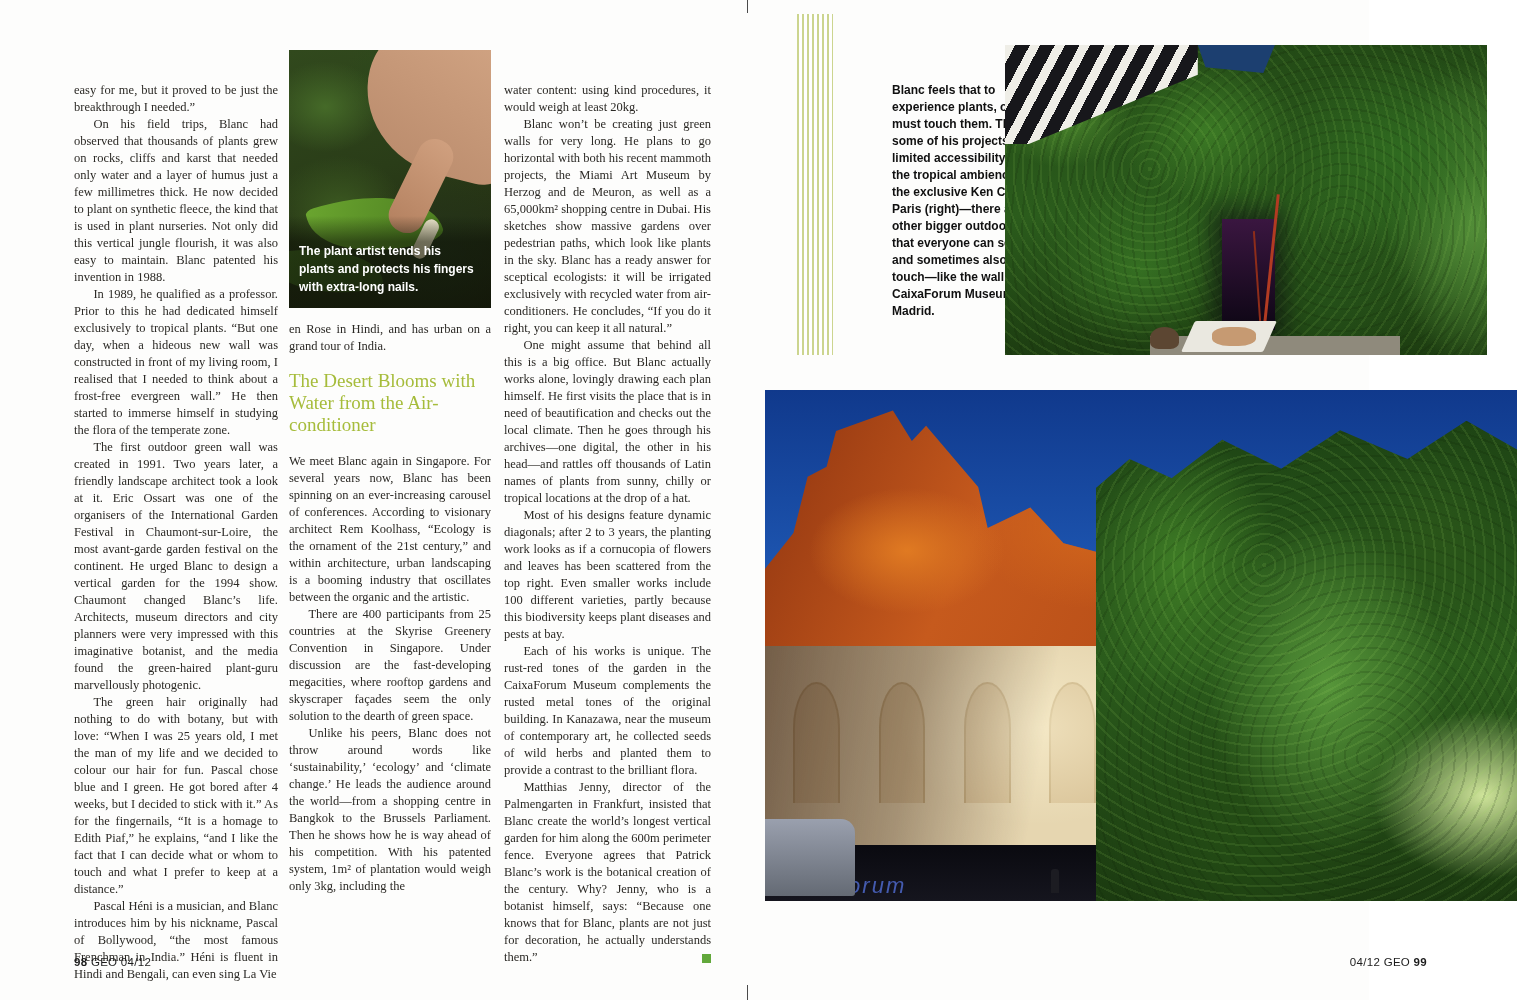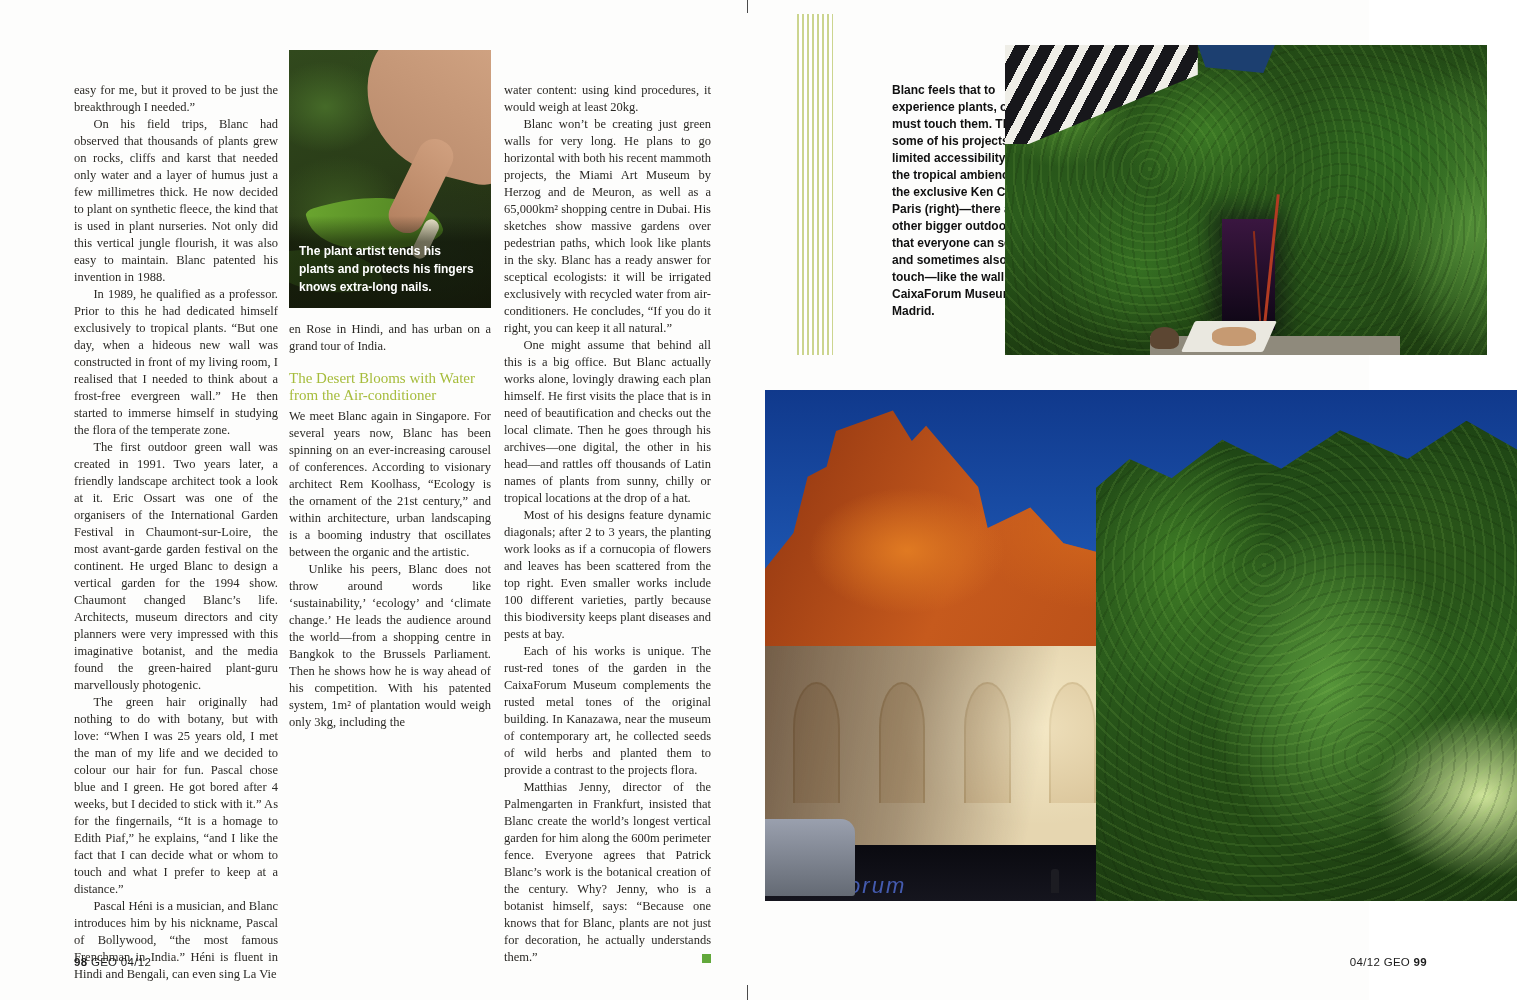"The plant artist tends his" figcaption { text: knows -> with }
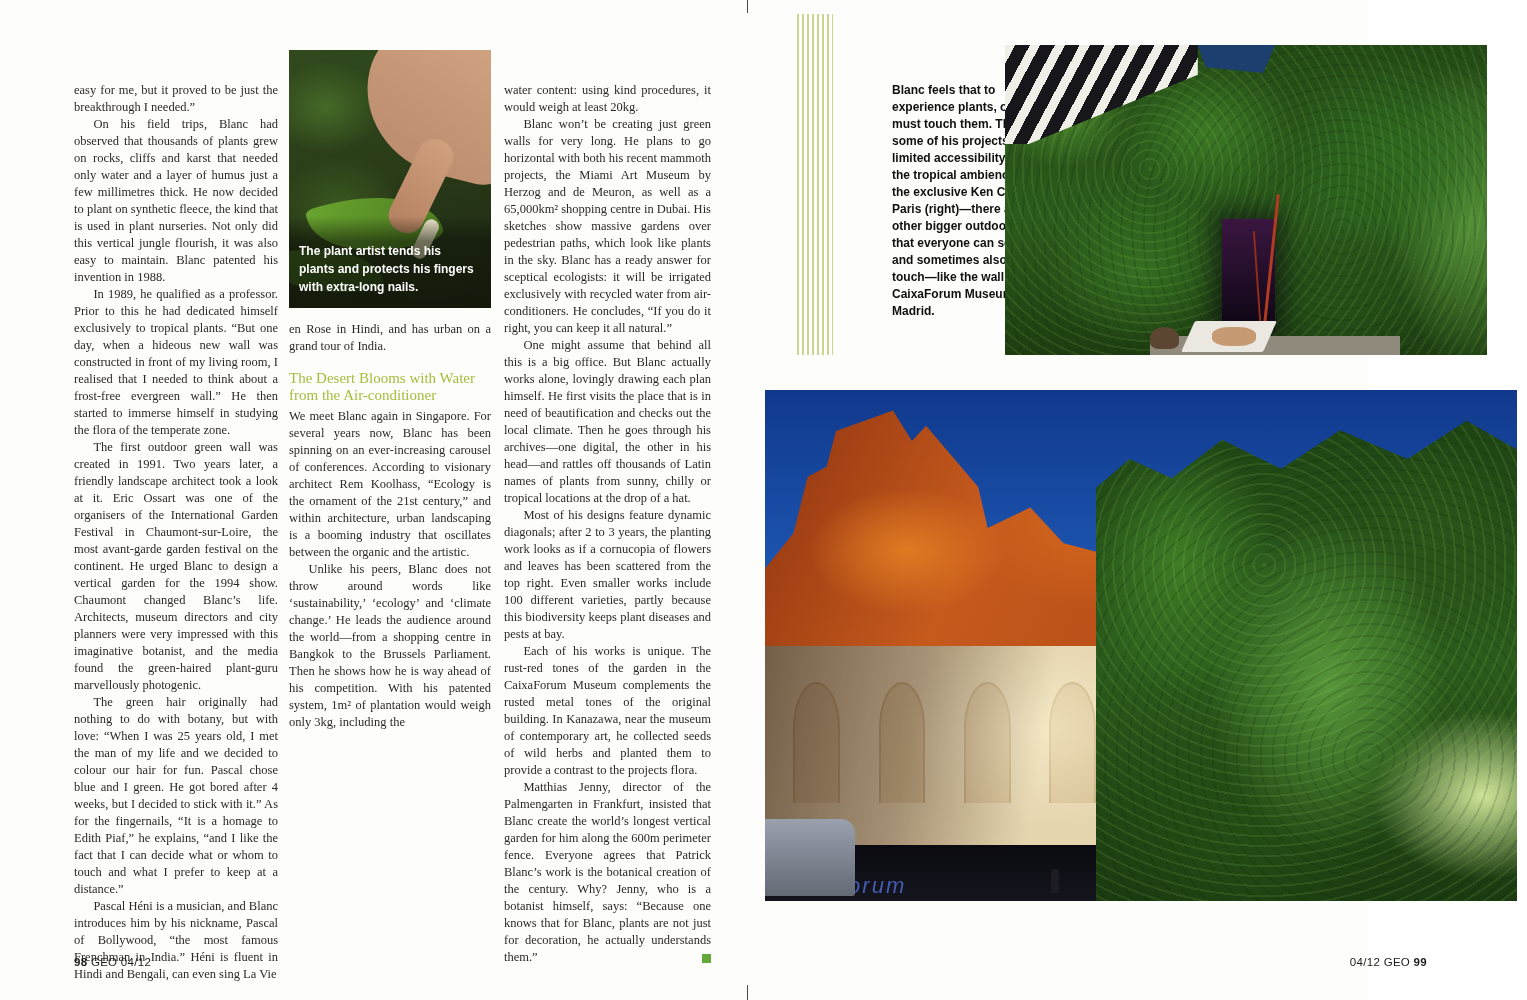"The Desert Blooms with Water" h2.section-heading { font-size: 15px -> 19px; margin: 15px 0 3px 0 -> 15px 0 17px 0 }
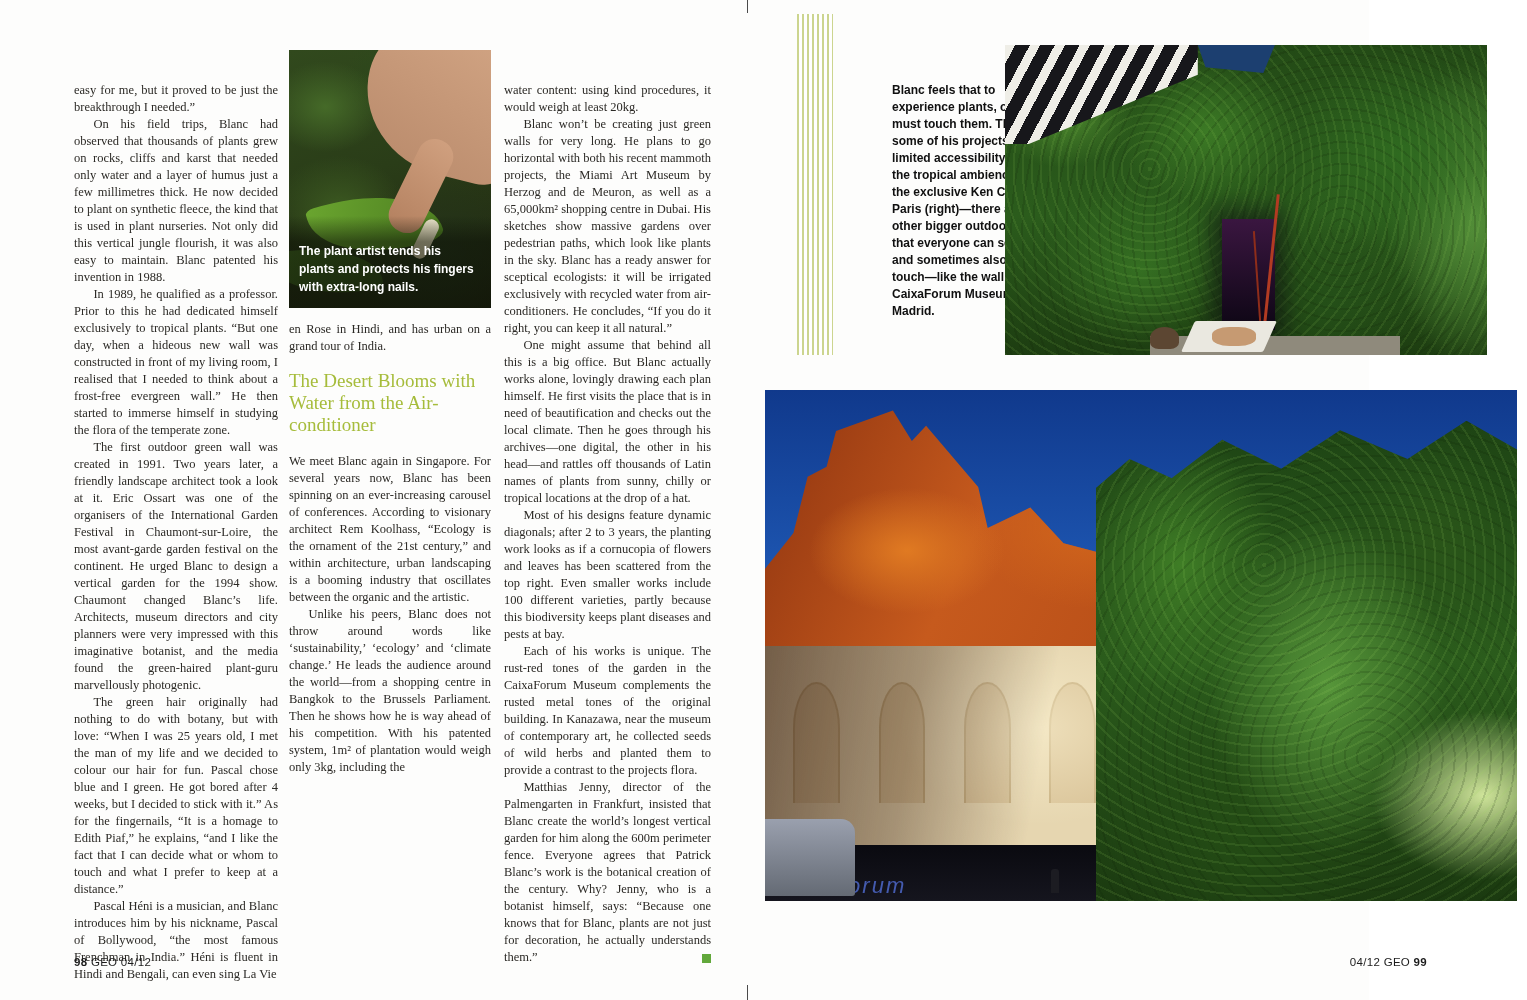"There are 400 participants from" p { html: none -> <p>There are 400 participants from 25 countries at the Skyrise Greenery Convention in Singapore. Under discussion are the fast-developing megacities, where rooftop gardens and skyscraper façades seem the only solution to the dearth of green space.</p> }
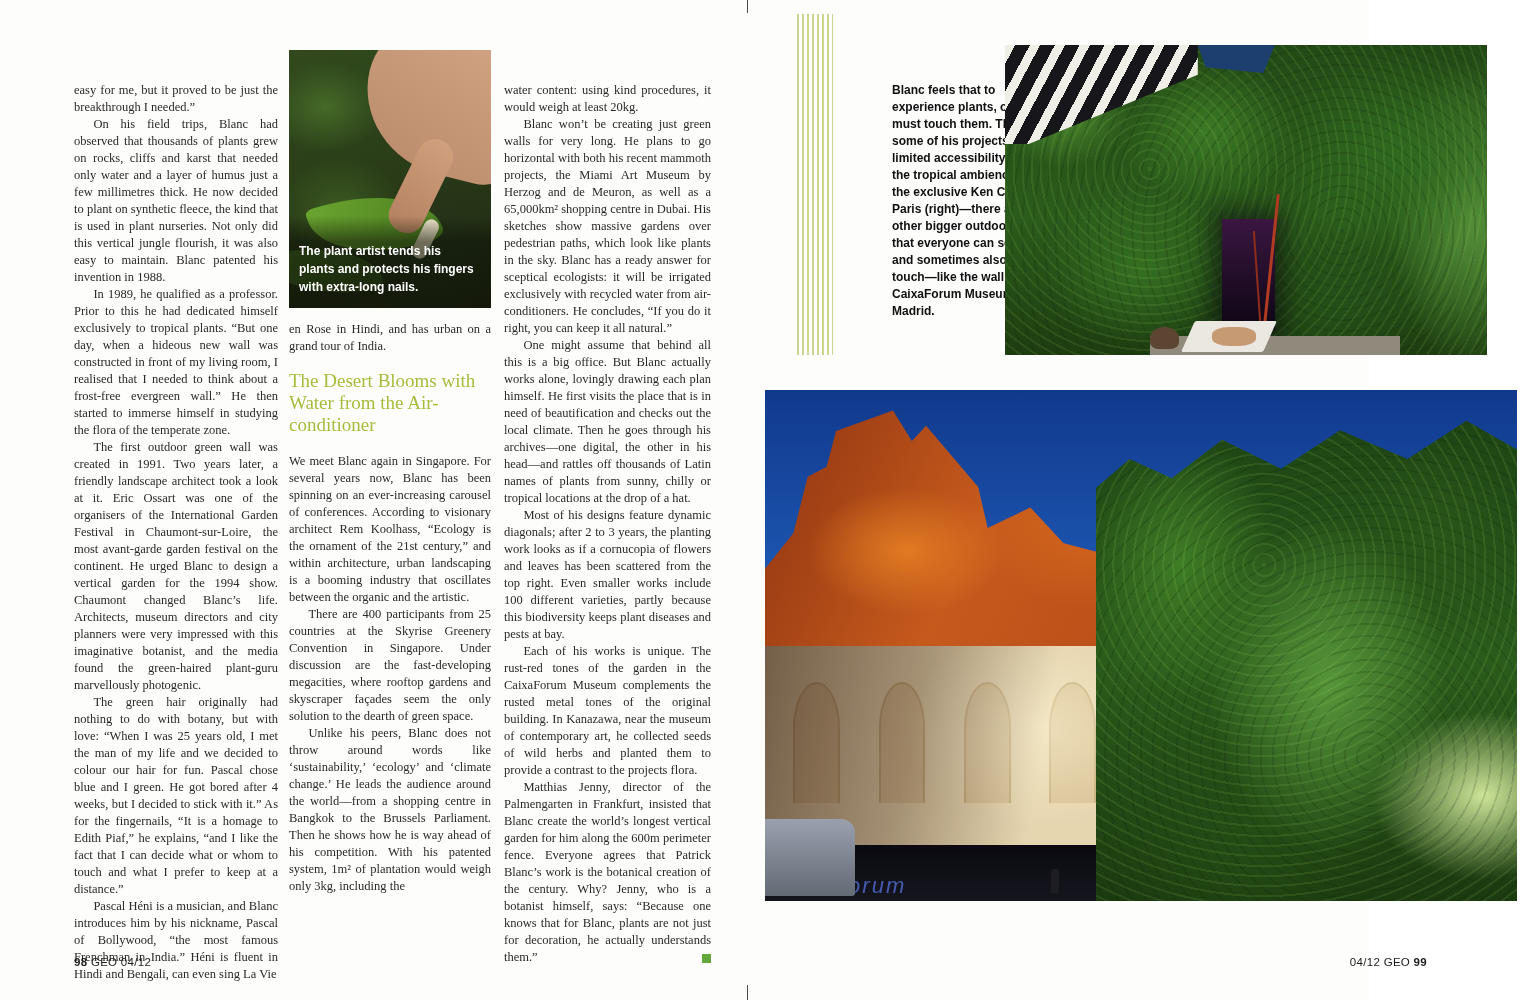"Each of his works is" p { text: projects -> brilliant }
